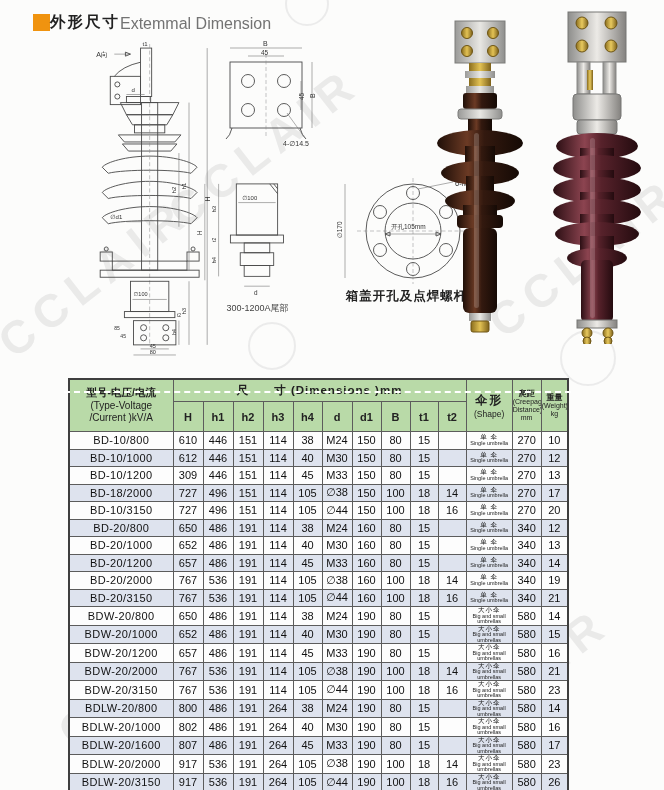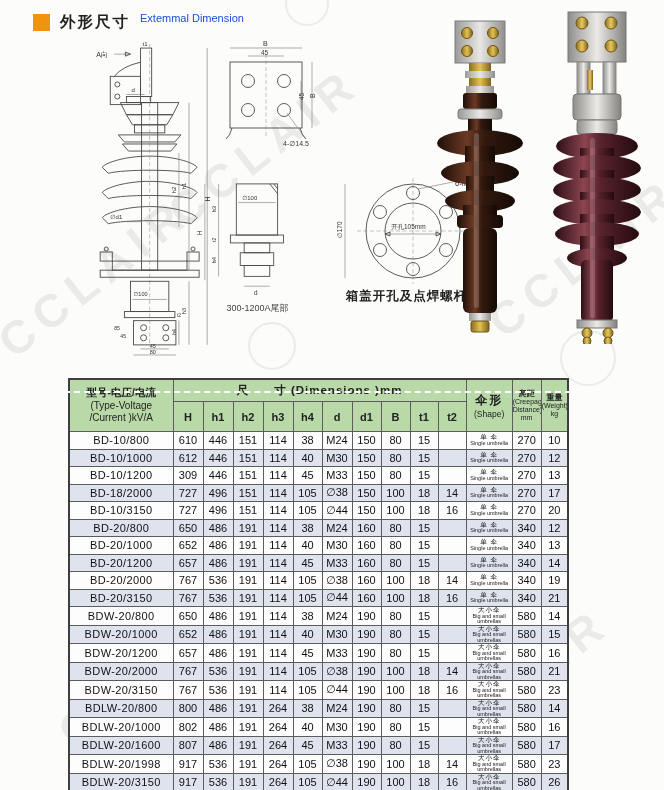"外形尺寸" .sec-header { align-items: flex-start -> flex-end; gap: 10px -> 0 }
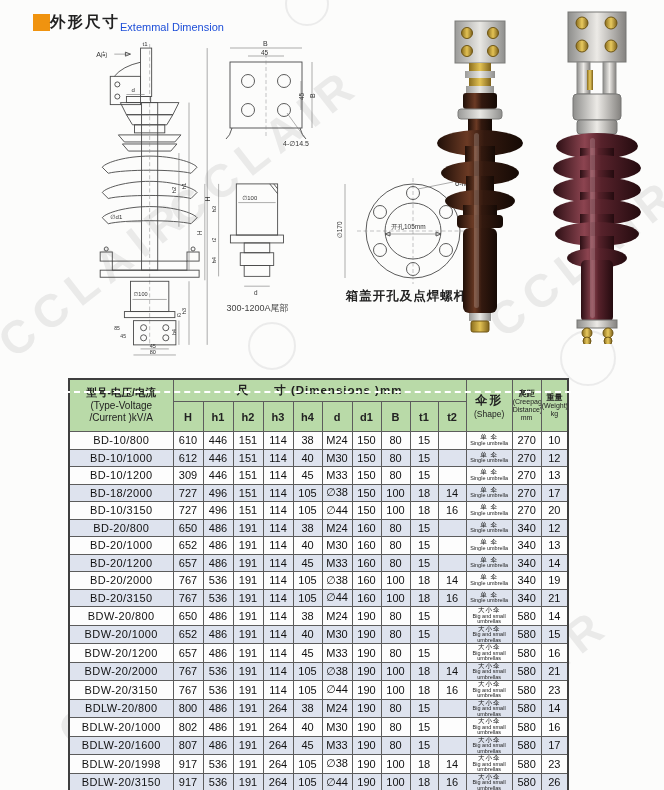"Extemmal Dimension" .title-en { color: #1d4ed8 -> #737373; font-size: 11px -> 16px }
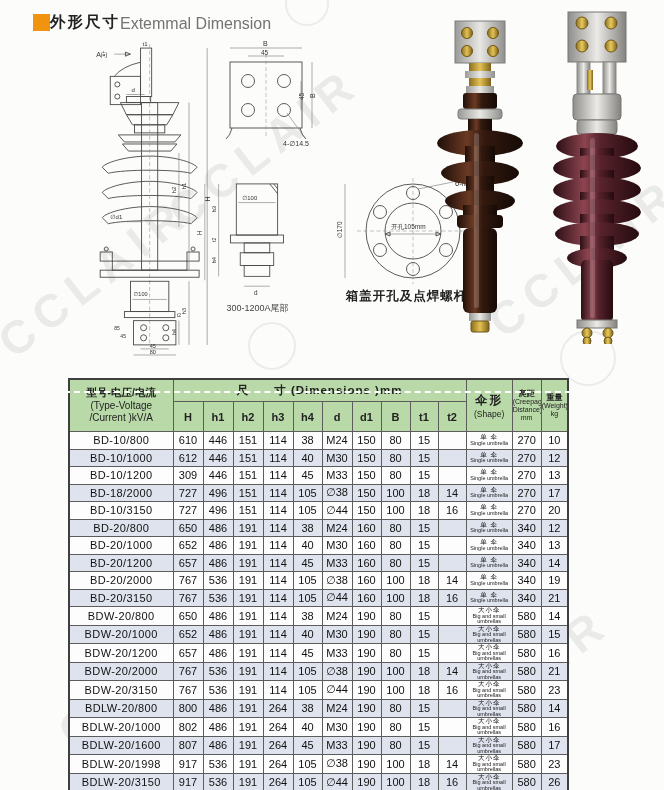"BDLW-20/1998" td.model { text: BDLW-20/1998 -> BDLW-20/2000 }
